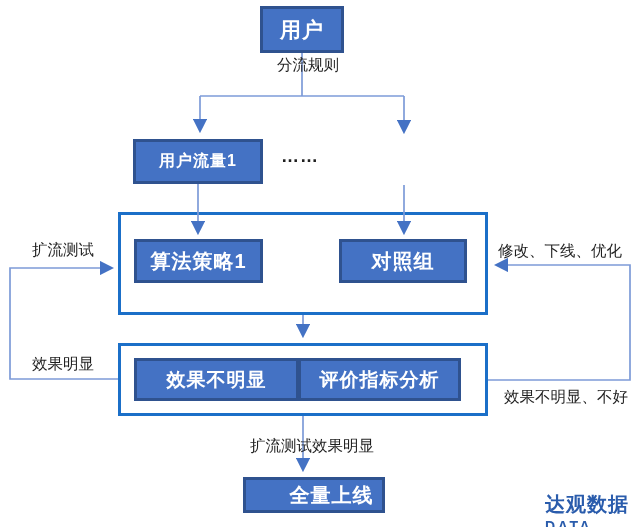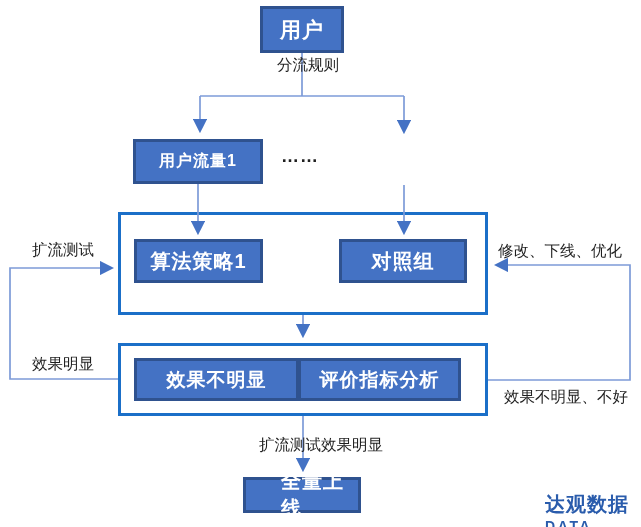"扩流测试效果明显" div.lbl { font-family: Liberation Mono, monospace -> none; left: 321px -> 312px }
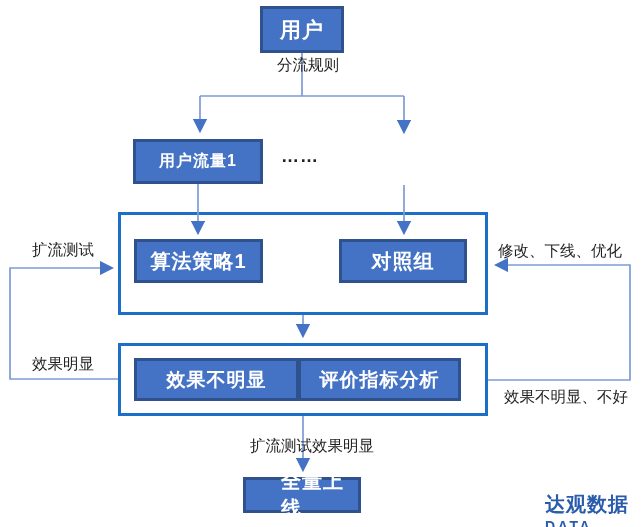"全量上线" div.node { width: 118px -> 142px }
